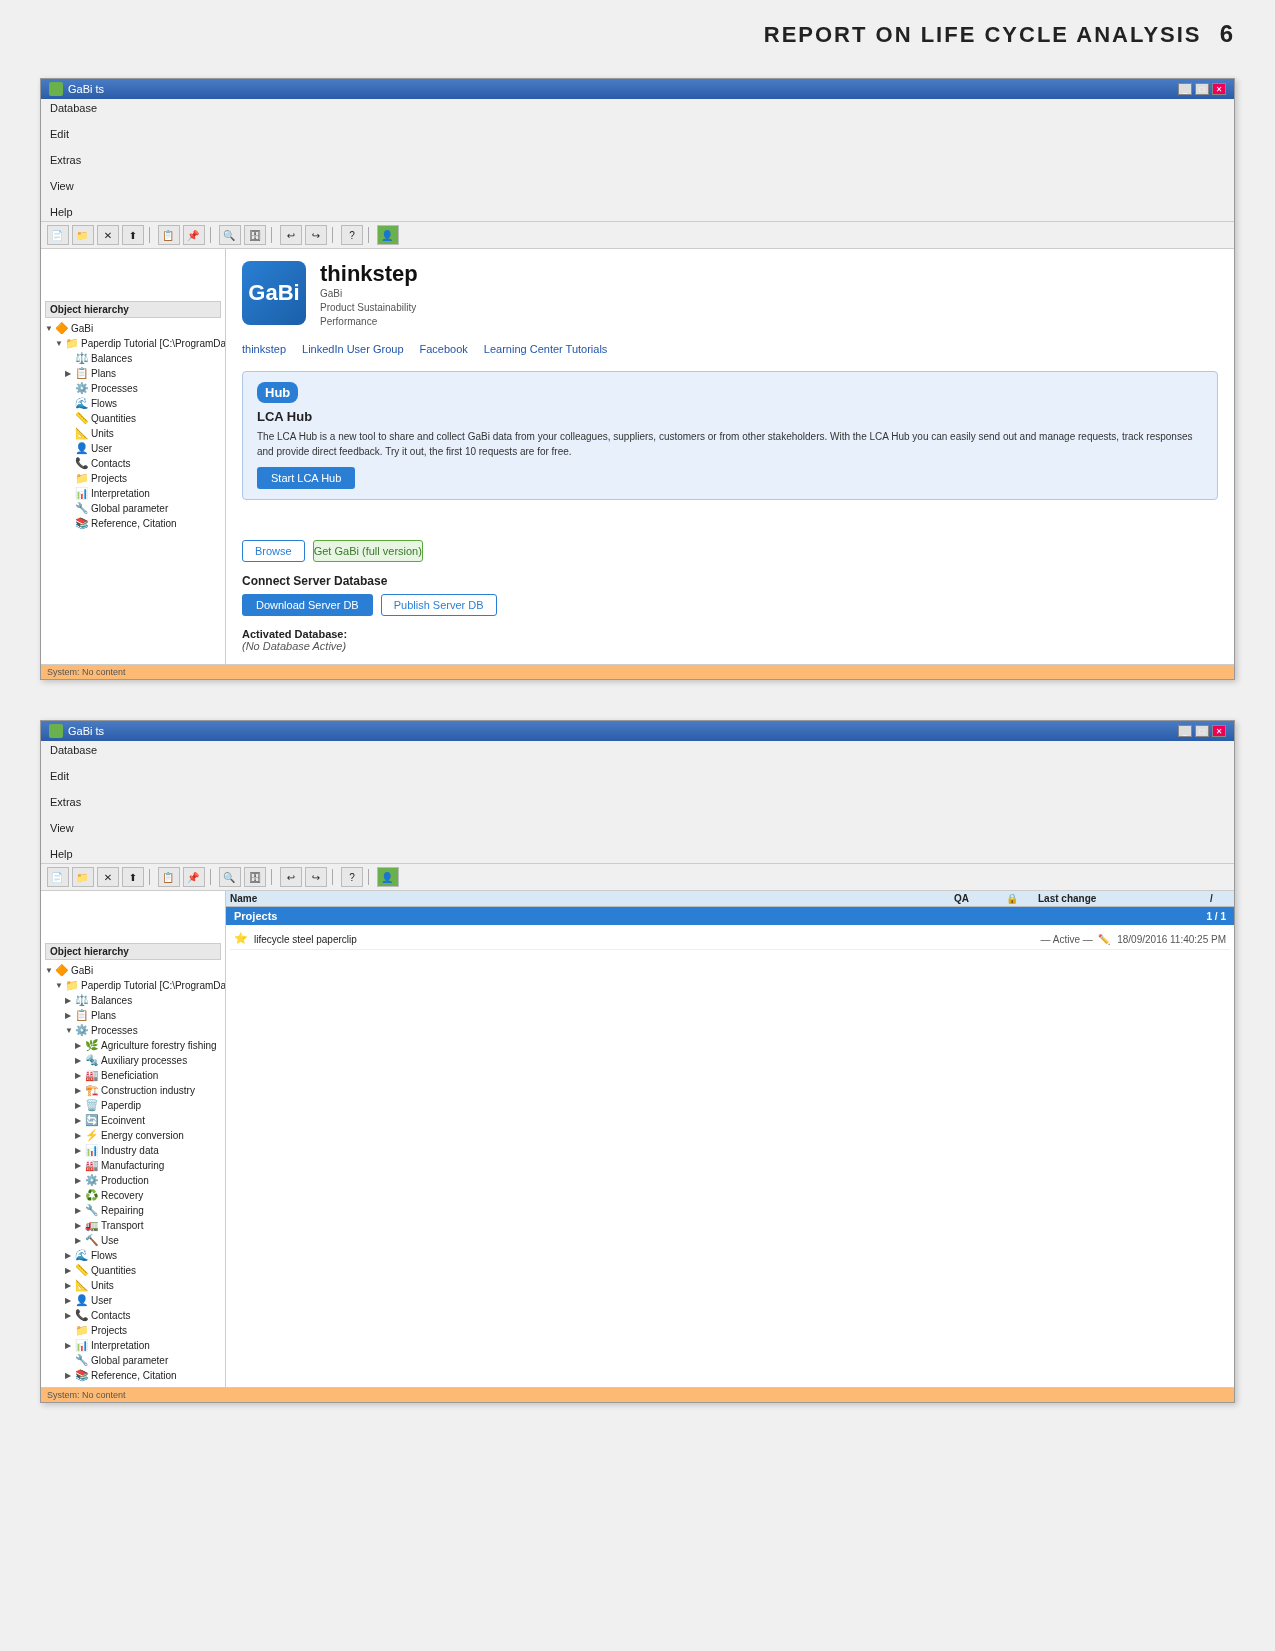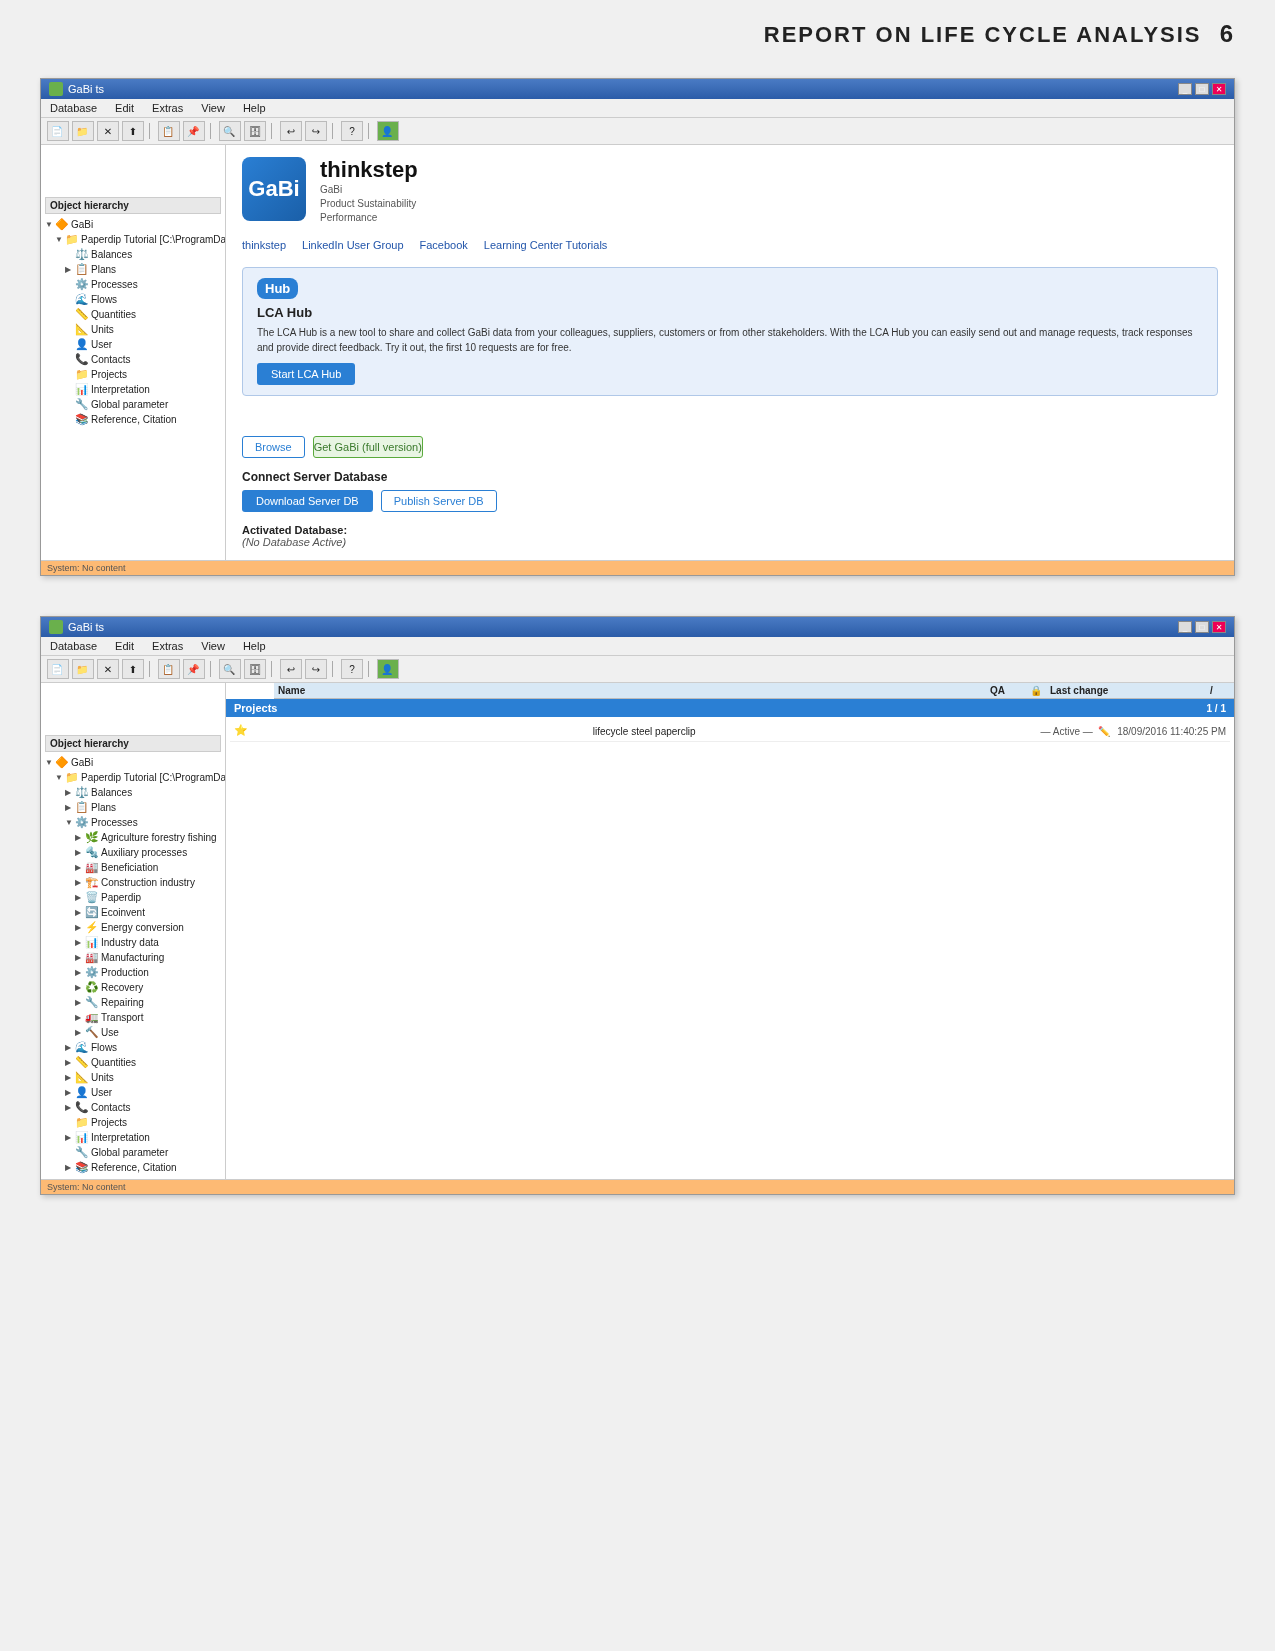"Database" .menubar { flex-direction: none -> column }
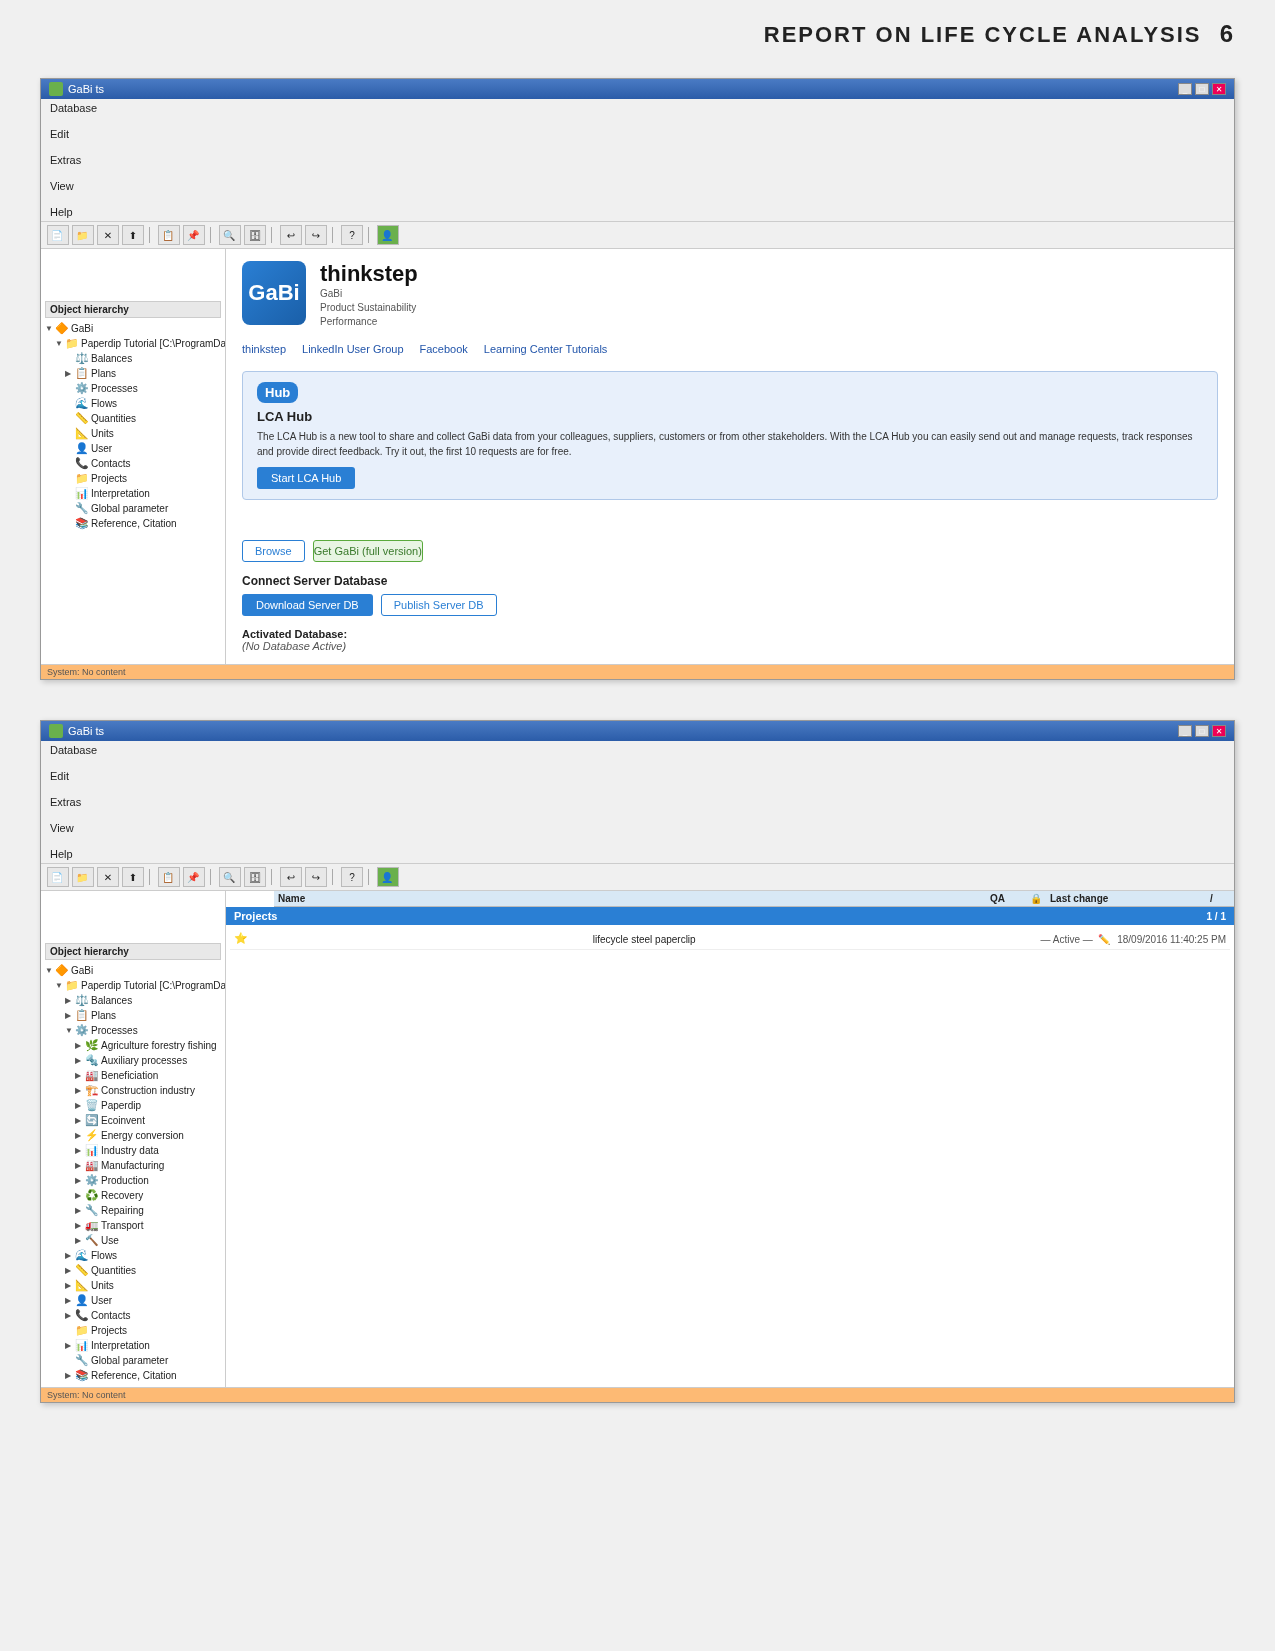"Name" .col-header { gap: 0 -> 12px; margin-left: 48px -> none }
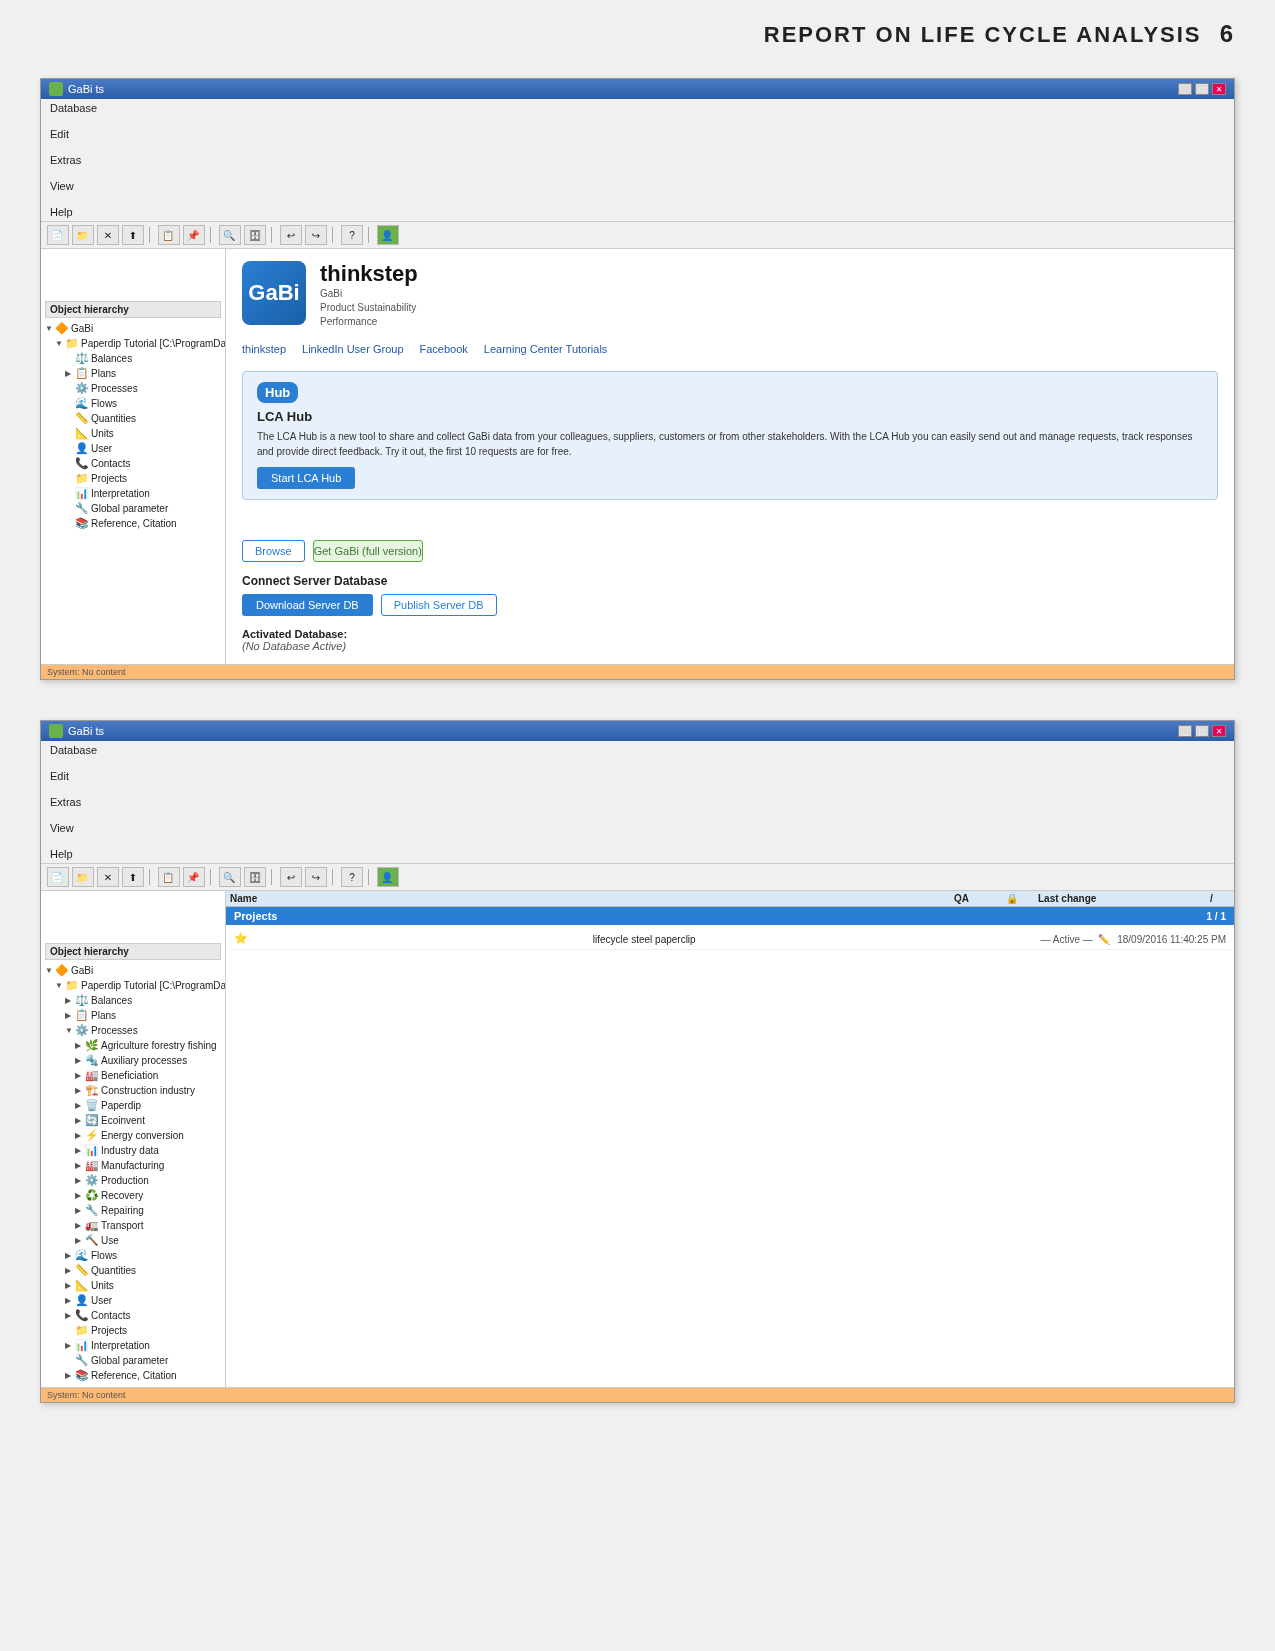"lifecycle steel paperclip" .project-name { text-align: center -> none }
